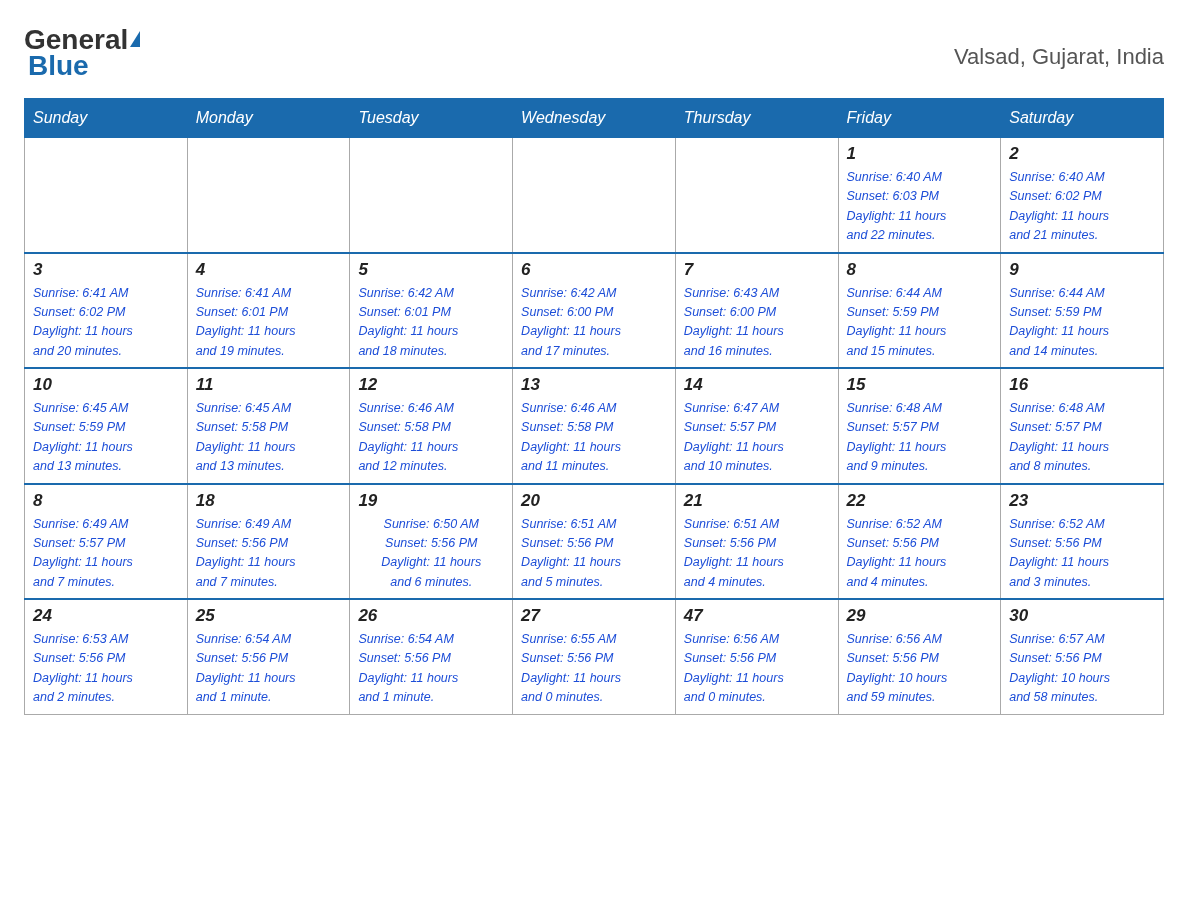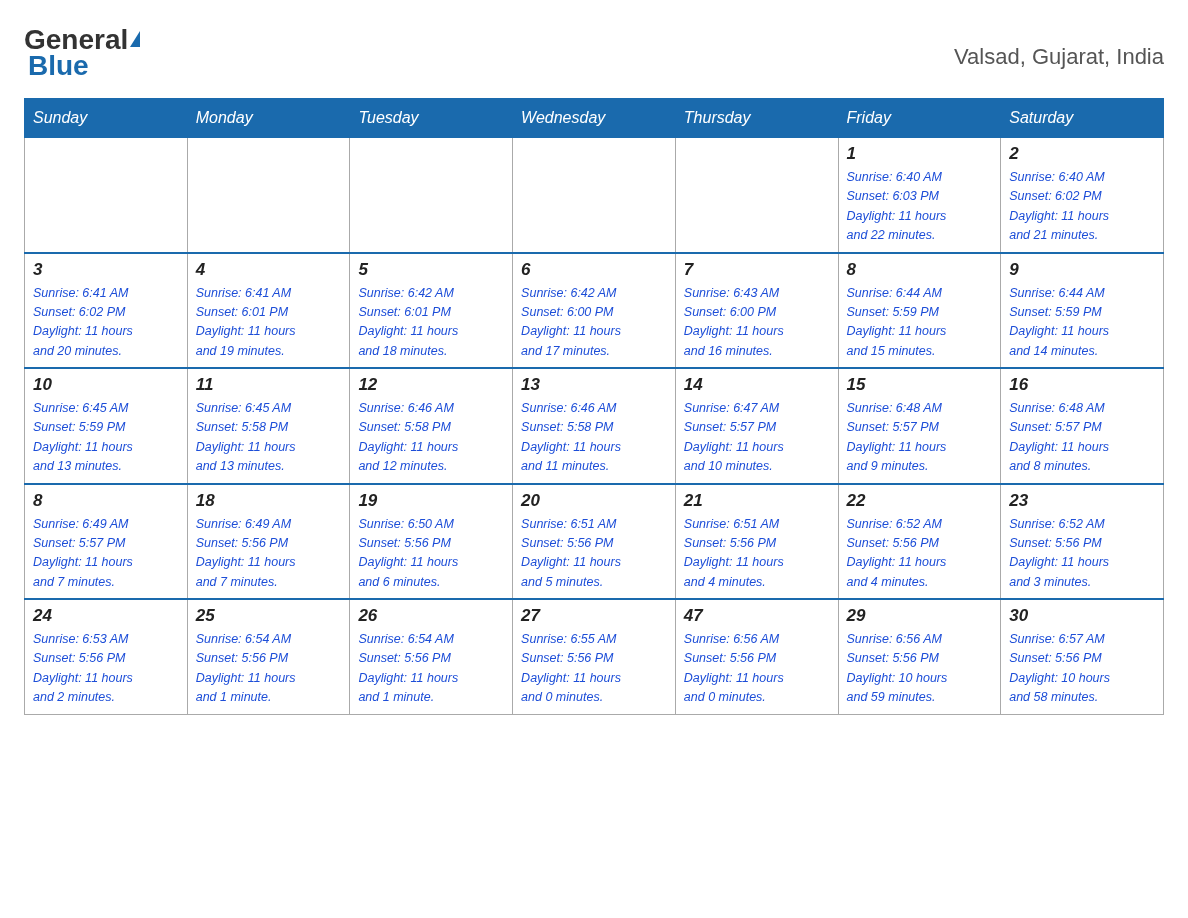"Sunrise: 6:50 AM" div.day-info { text-align: none -> center }
